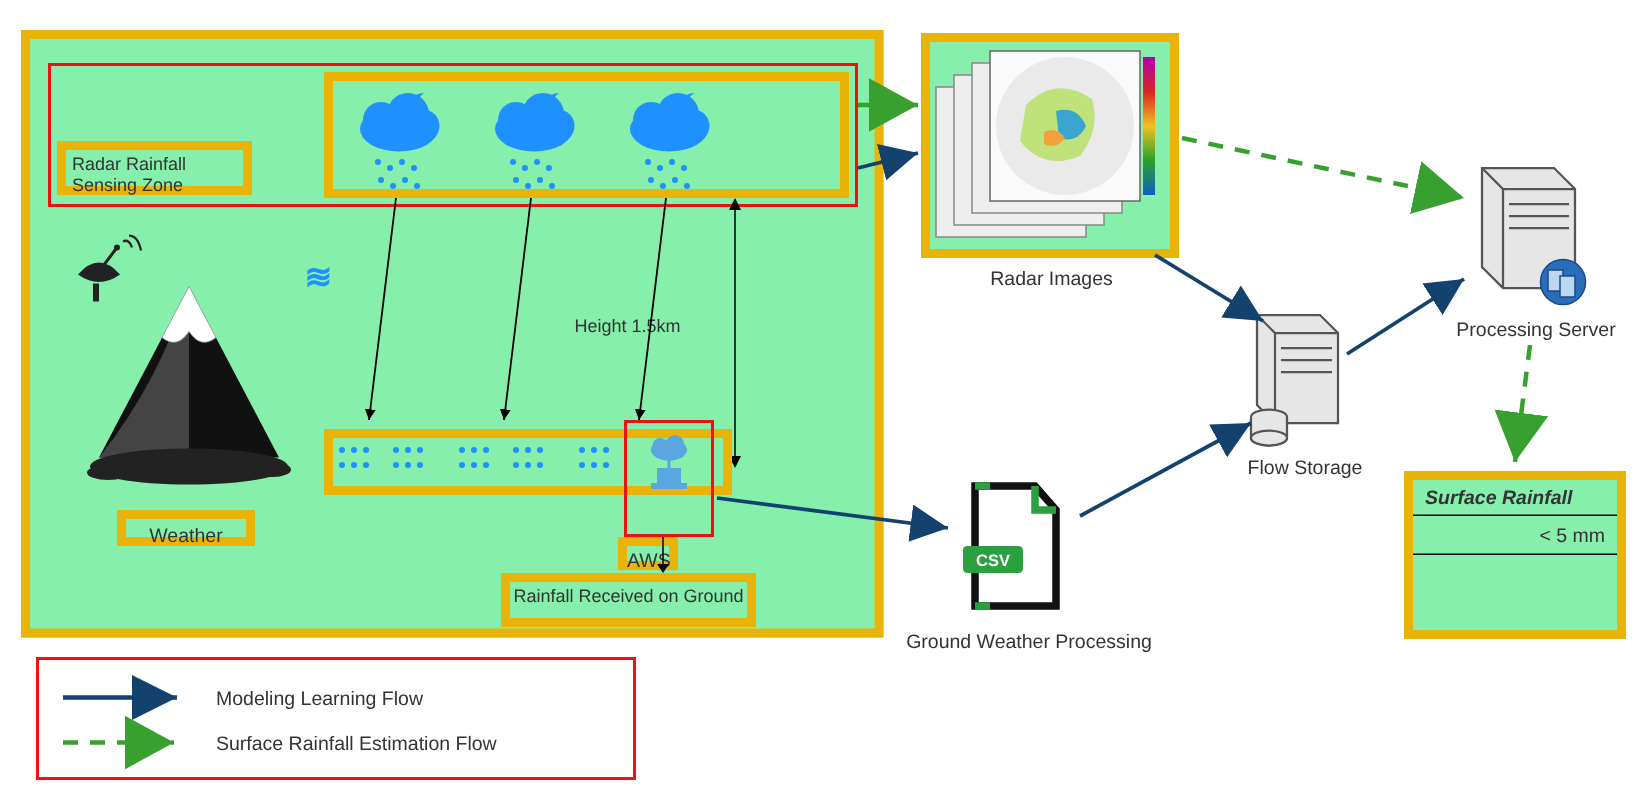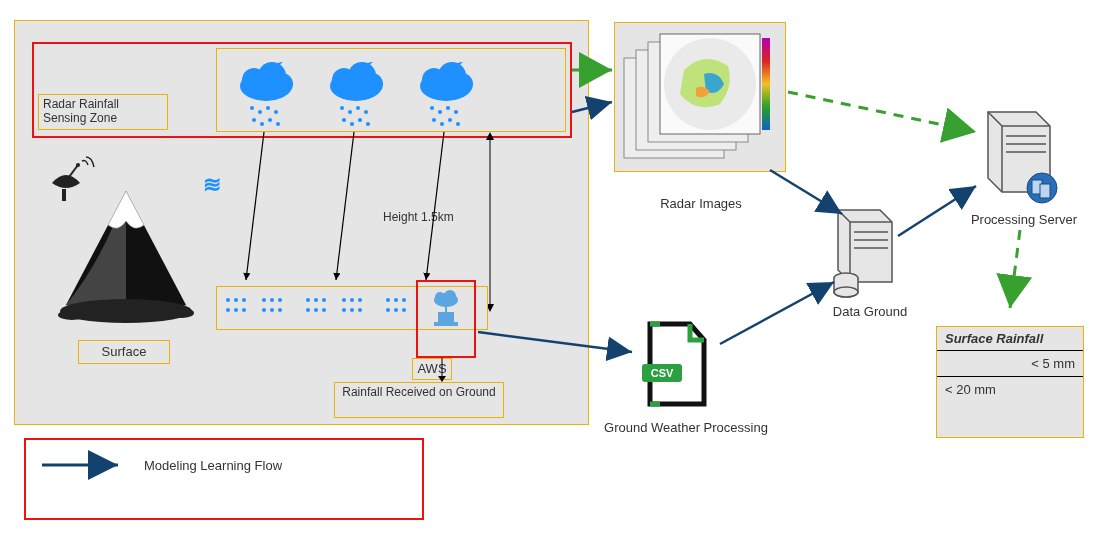"Radar Rainfall Sensing Zone" .box { background: #e5e5e5 -> #86efac; border: 1px solid #eab308 -> 6px solid #eab308 }
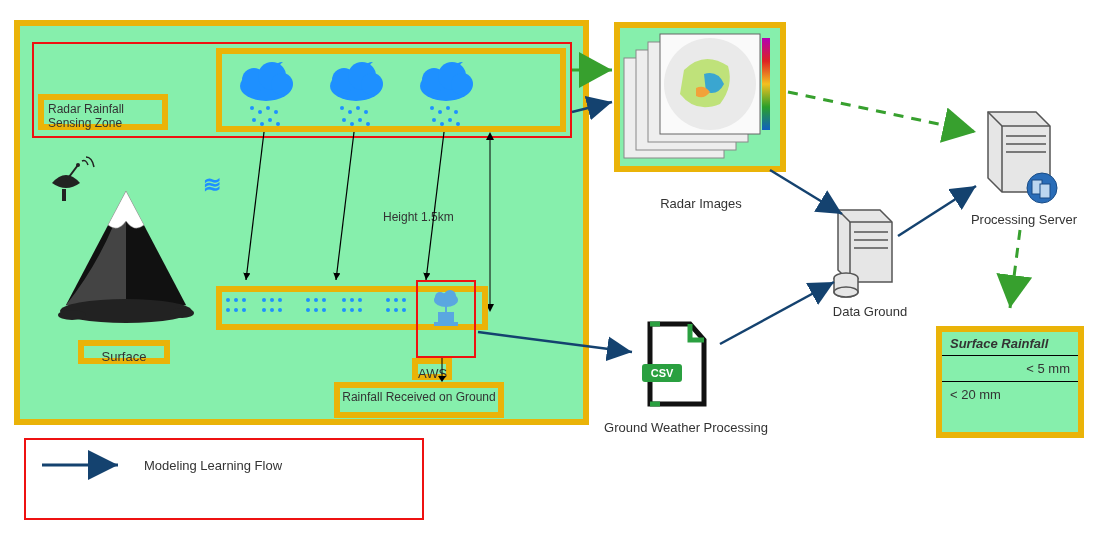"Radar Images" div.label { top: 196px -> 178px }
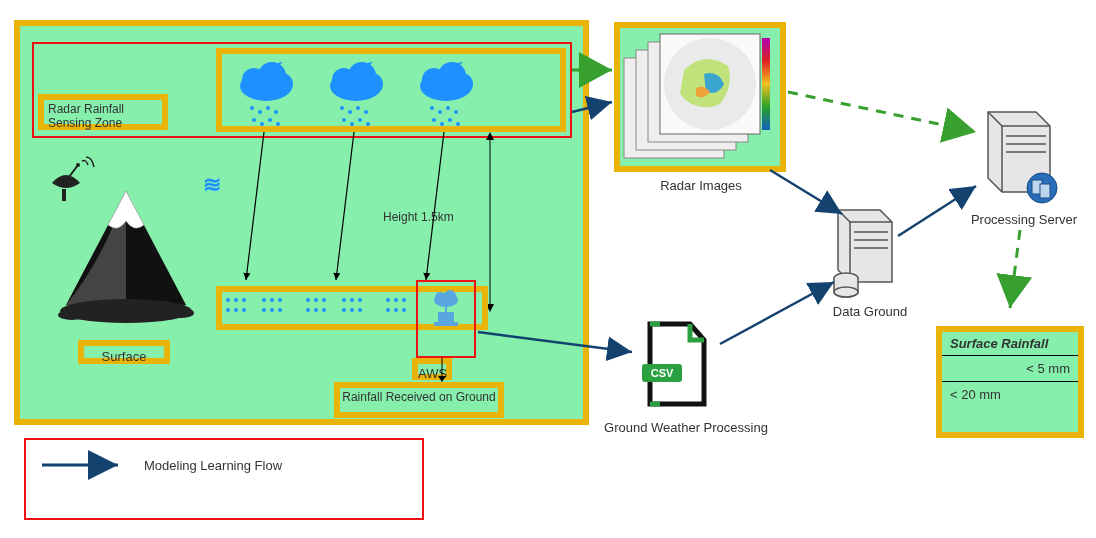"Data Ground" span { text: Data Ground -> Flow Storage }
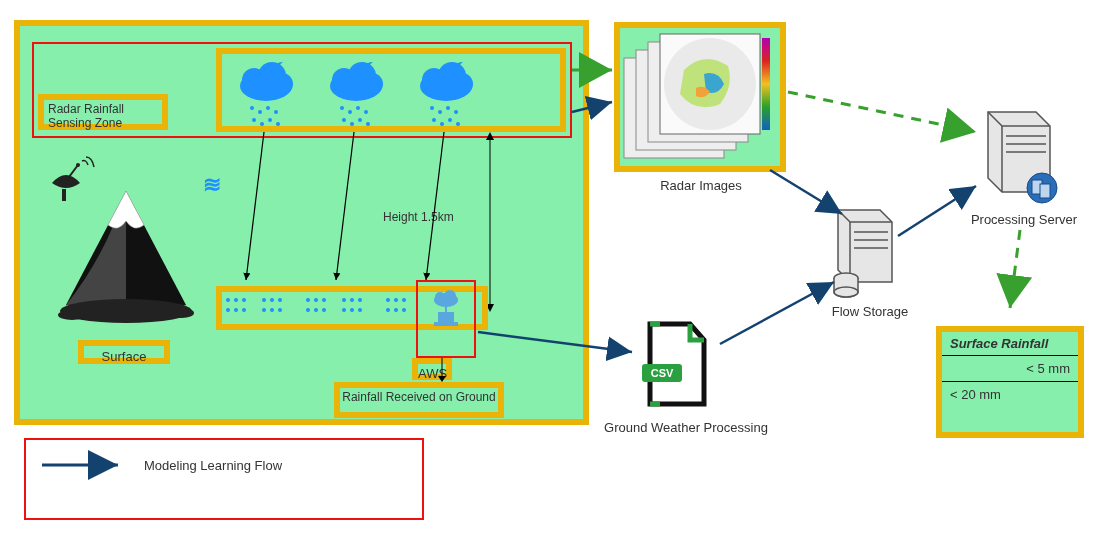"Surface Rainfall" div.box { margin-top: 12px -> none }
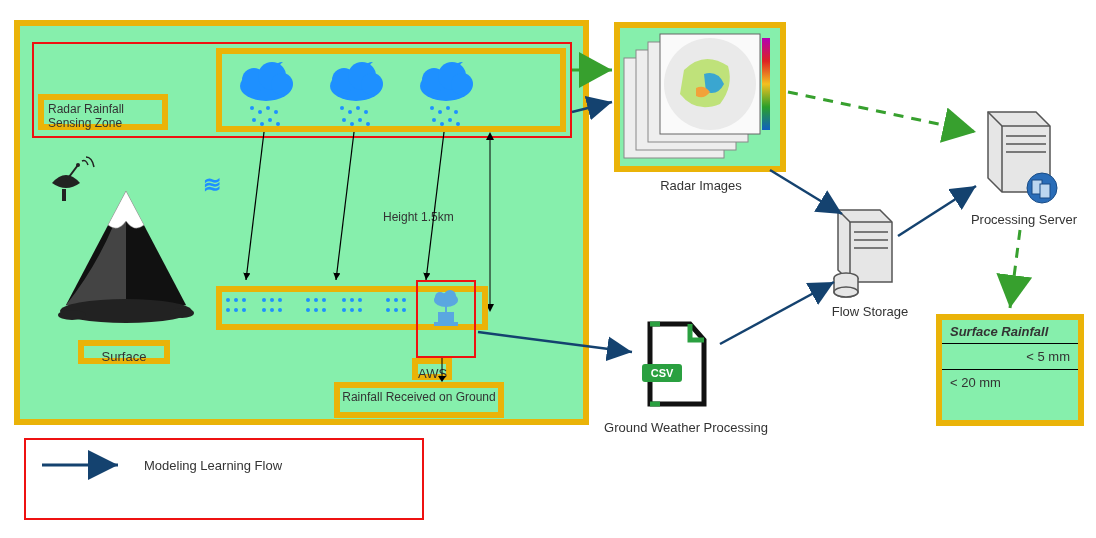"Surface" span { text: Surface -> Weather }
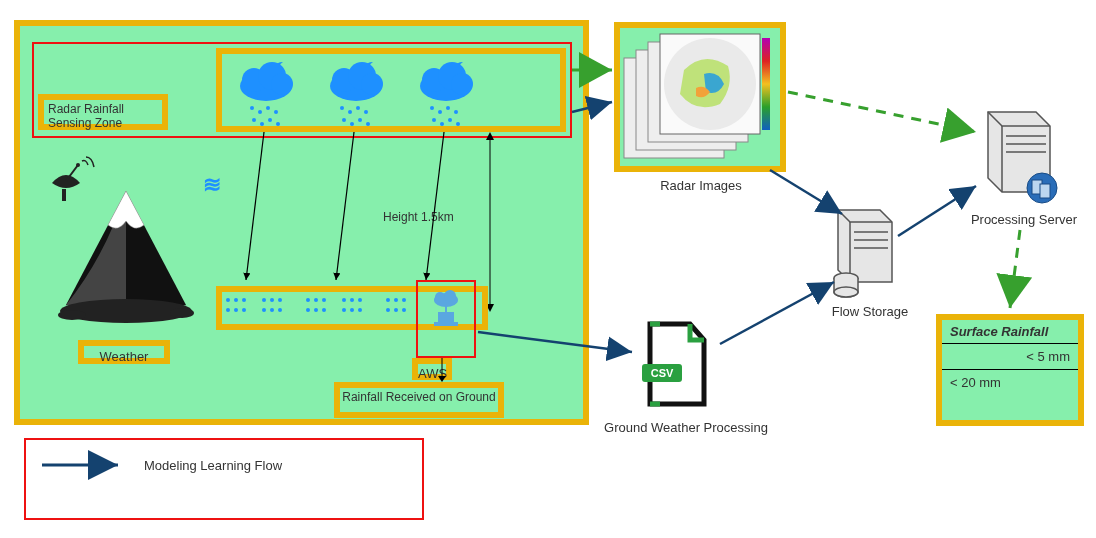"< 20 mm" div { html: <div><span>&lt; 20 mm</span></div> -> none }
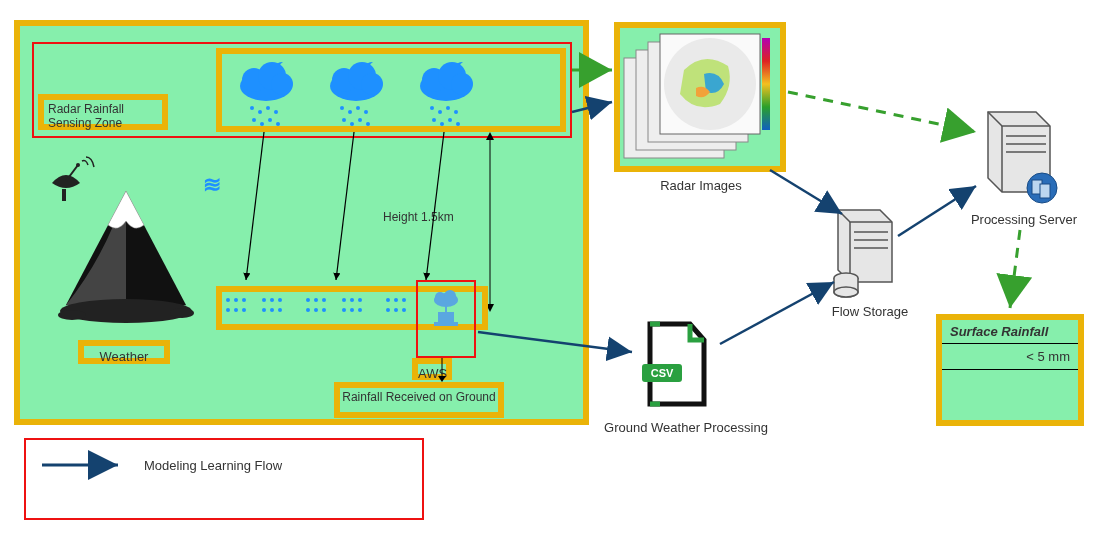"Surface Rainfall Estimation Flow" div { html: none -> <div> <svg> <defs> <marker> <path></path> </marker> </defs> <line></line> </svg> <span>Surface Rainfall Estimation Flow</span> </div> }
